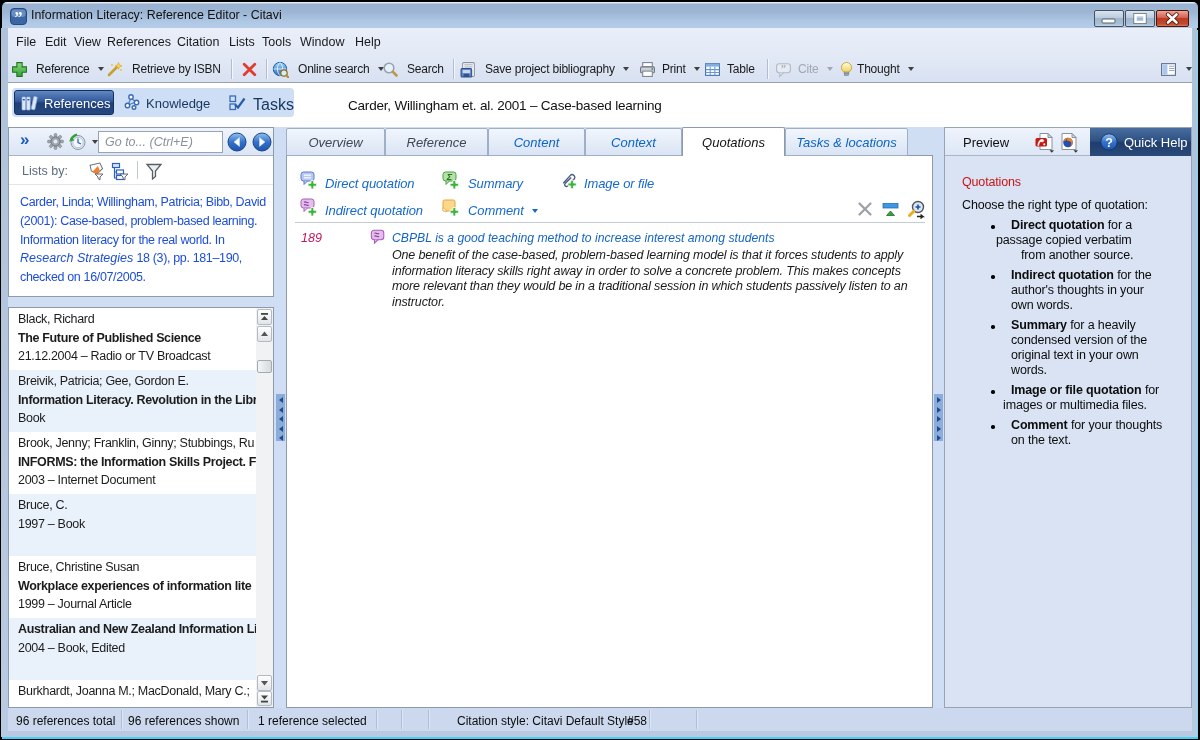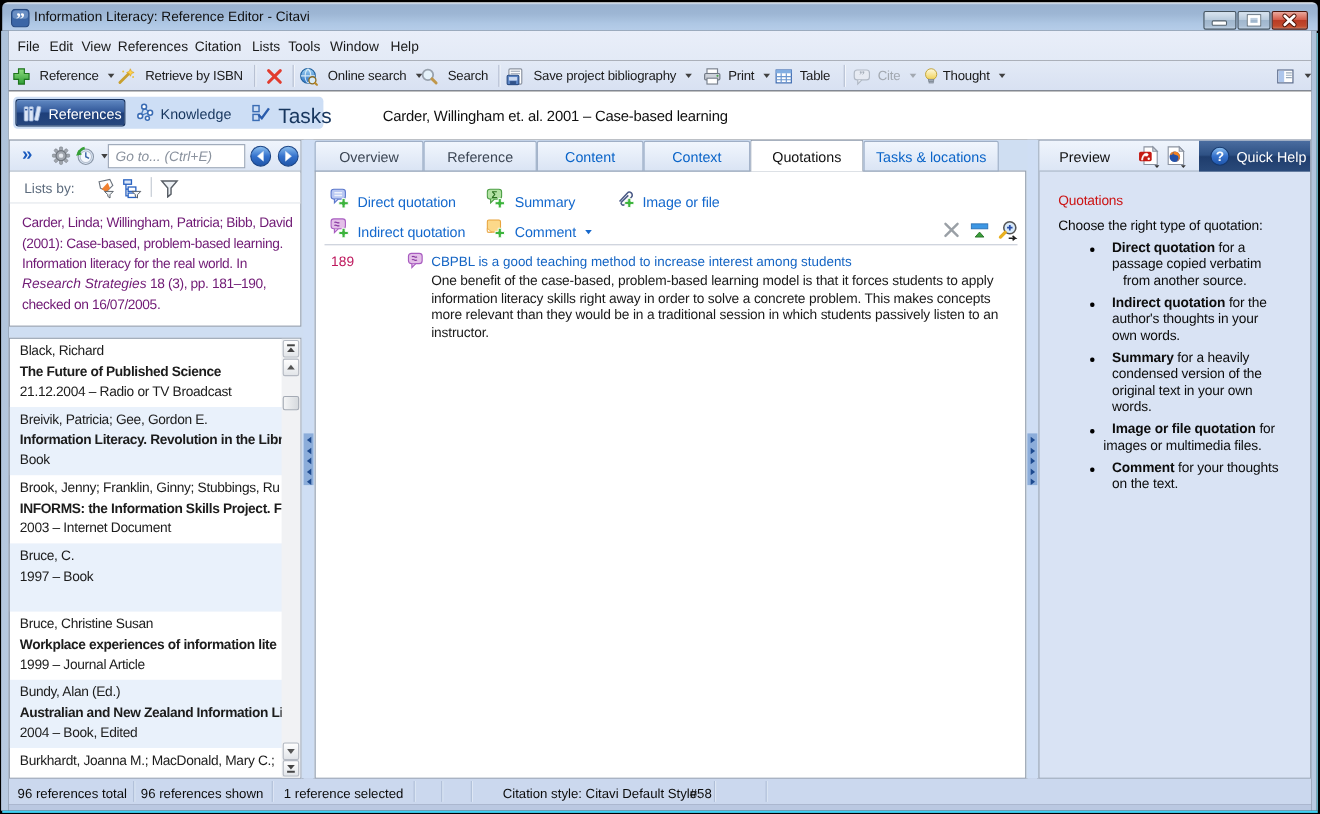"Tasks" span.ab { font-size: 19px -> 16px }
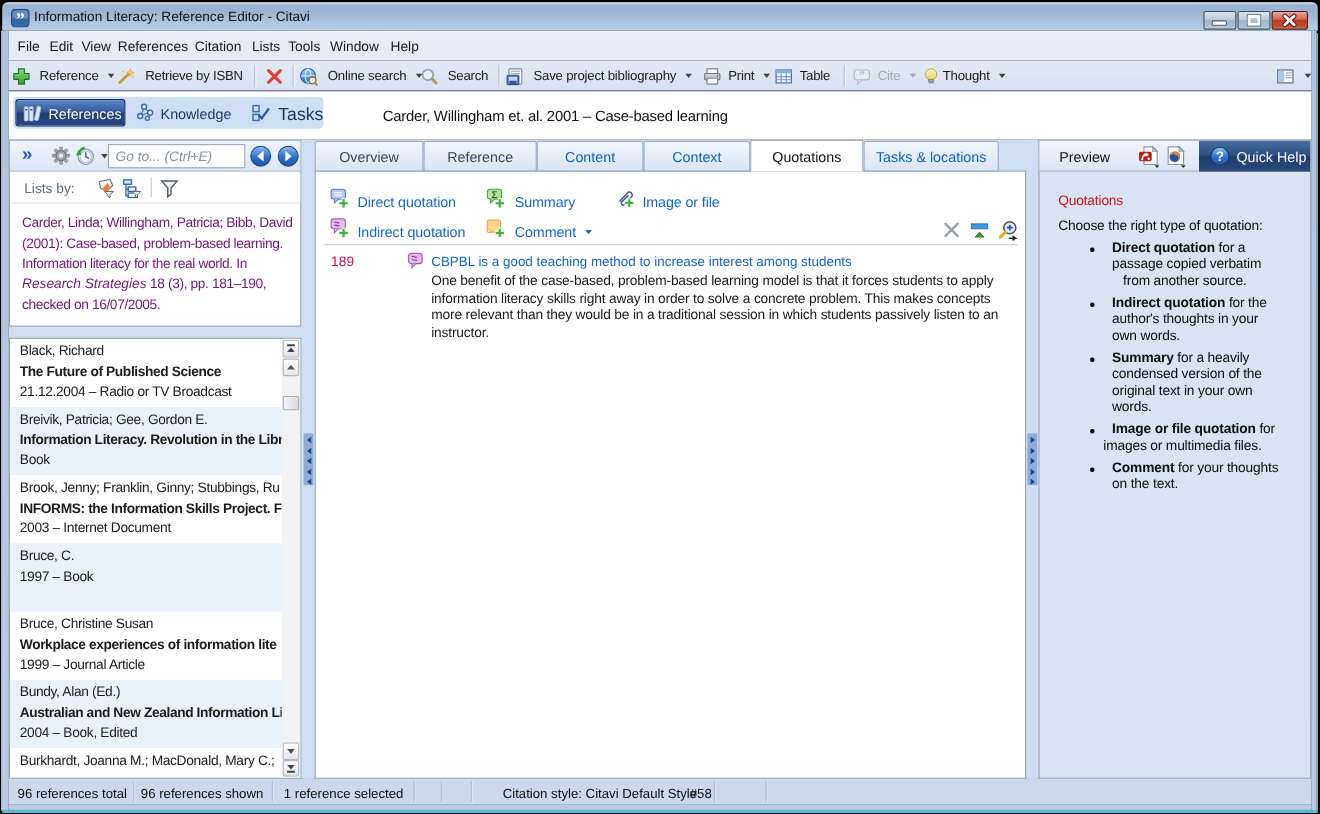"Overview" #midpanel { font-style: none -> italic }
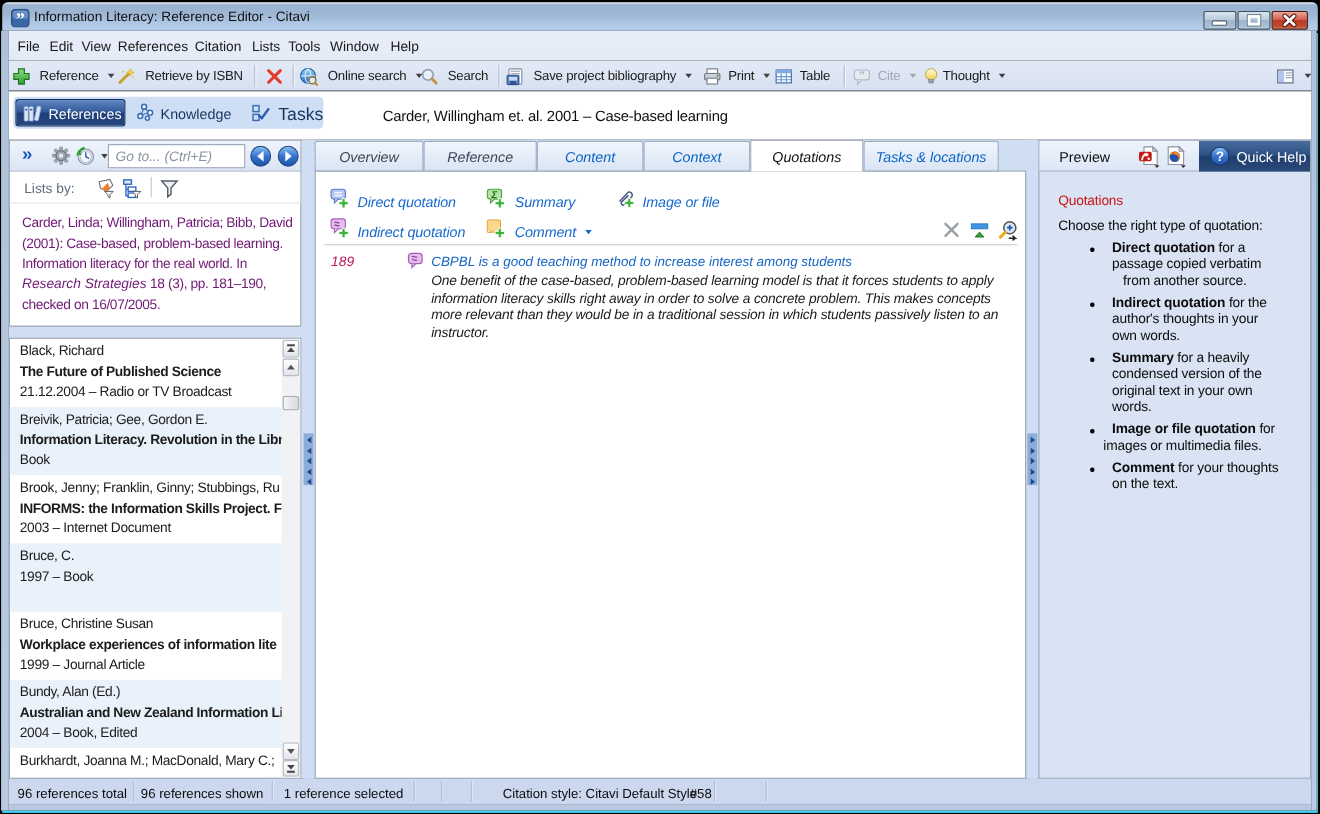"Carder, Linda; Willingham, Patricia;" #citation { color: #701a75 -> #1d4ed8 }
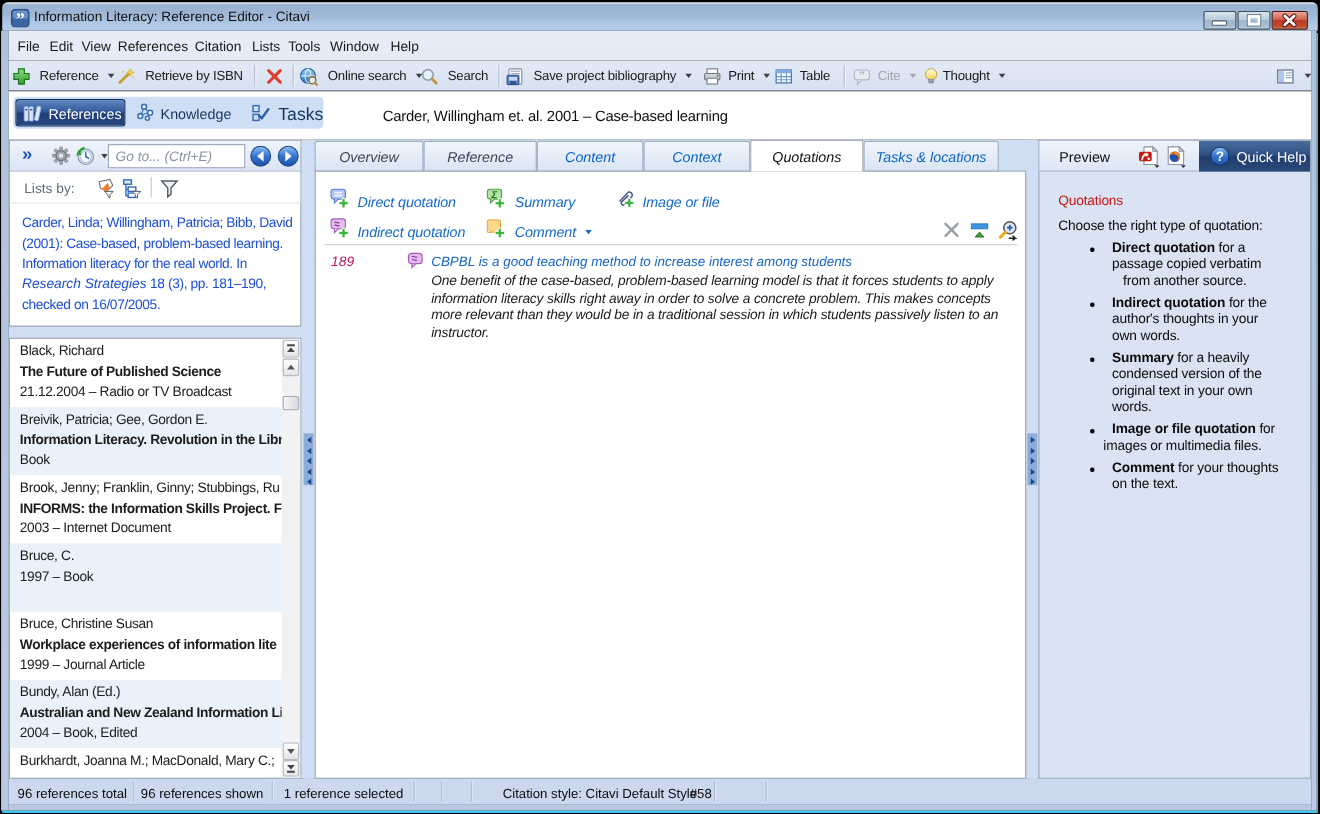"passage copied verbatim" div { margin-left: 49px -> 34px }
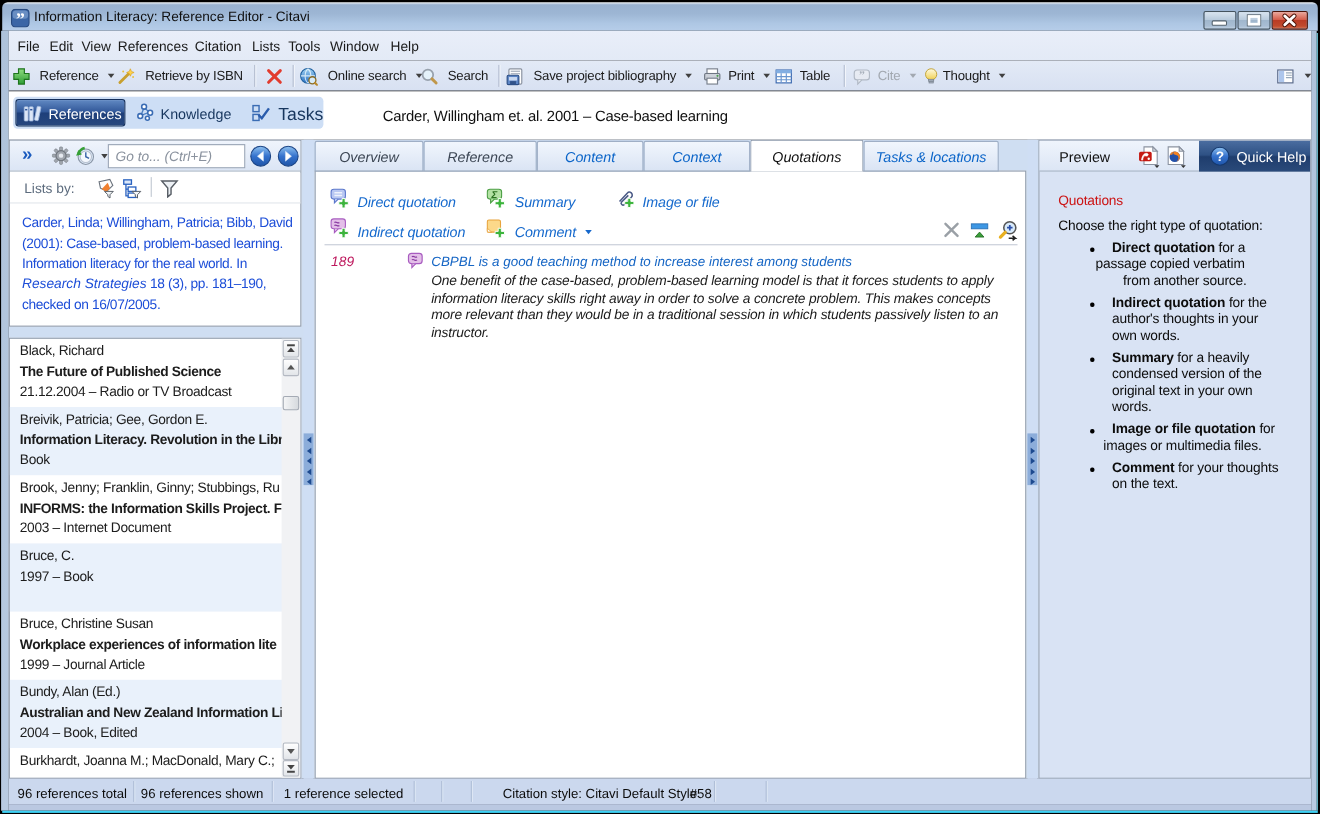"Bundy, Alan (Ed.)" div { html: <div>Bundy, Alan (Ed.)</div> -> none }
